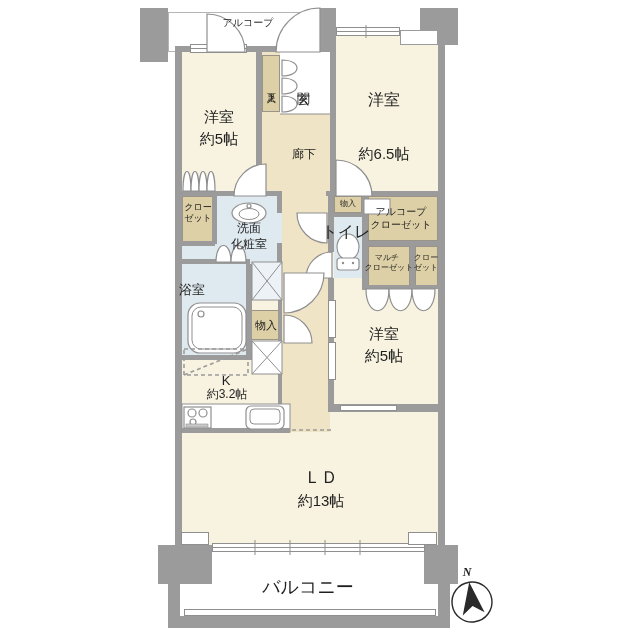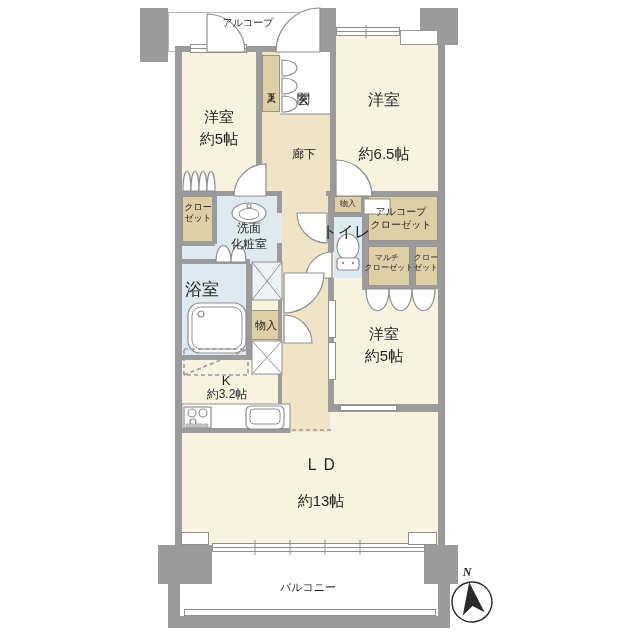"浴室" div.lbl { font-size: 17px -> 13px; left: 202px -> 192px }
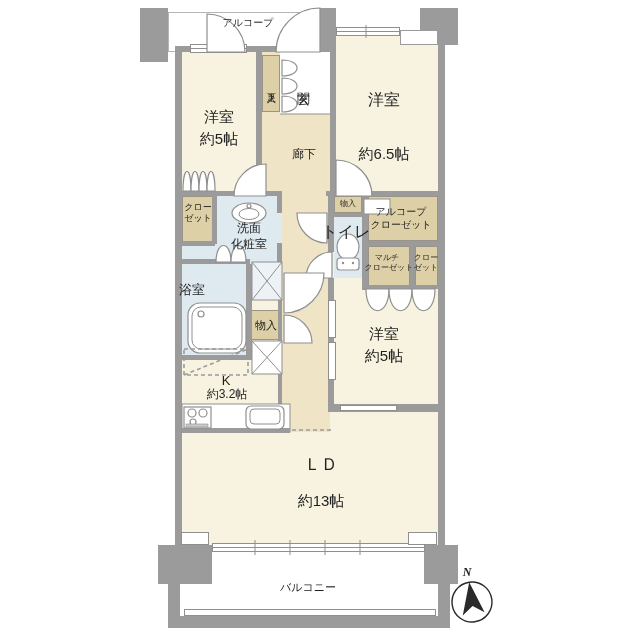"ＬＤ" div.lbl { top: 465px -> 478px }
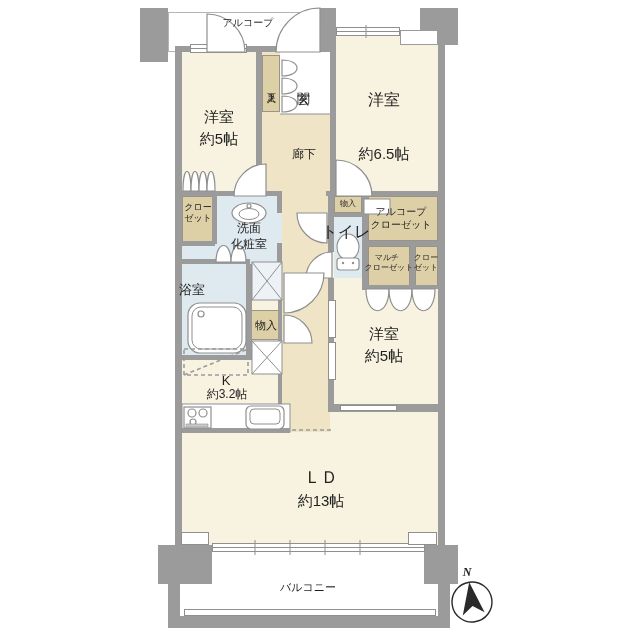"バルコニー" div.lbl { font-size: 11px -> 18px }
